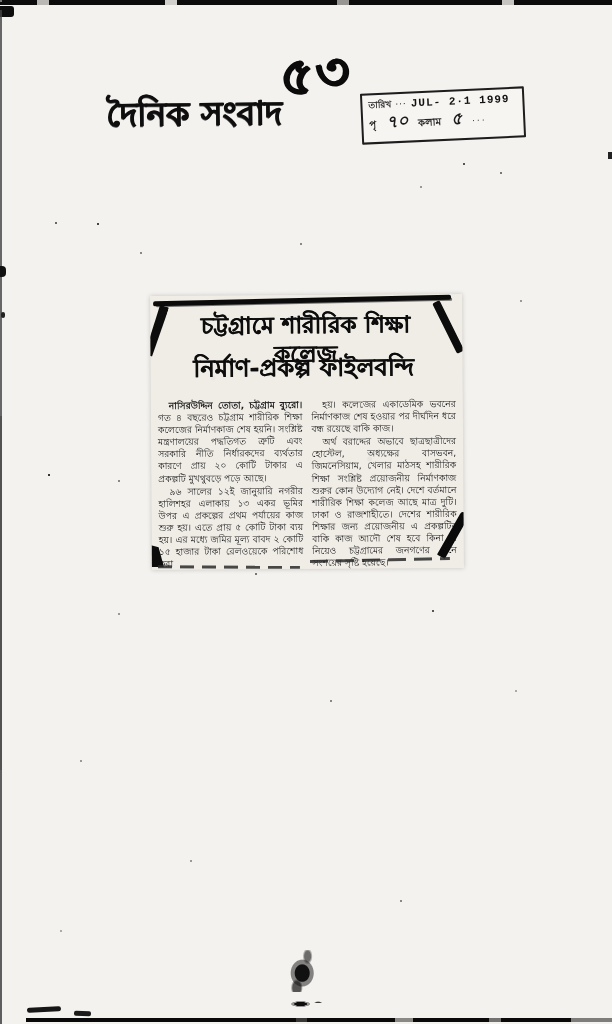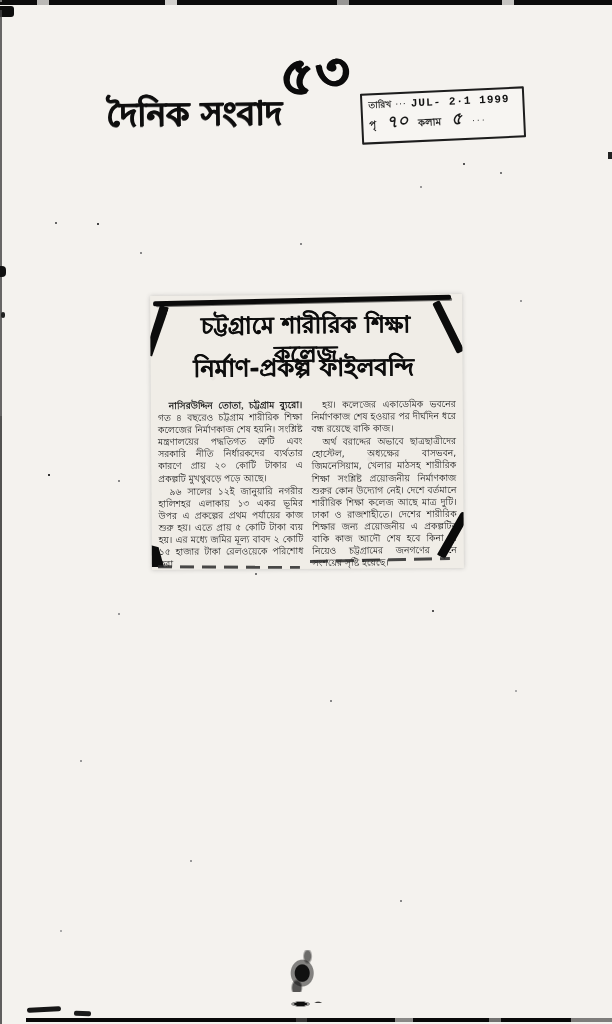"নাসিরউদ্দিন তোতা, চট্টগ্রাম ব্যুরো।" .byline { font-family: Liberation Serif, serif -> none }
